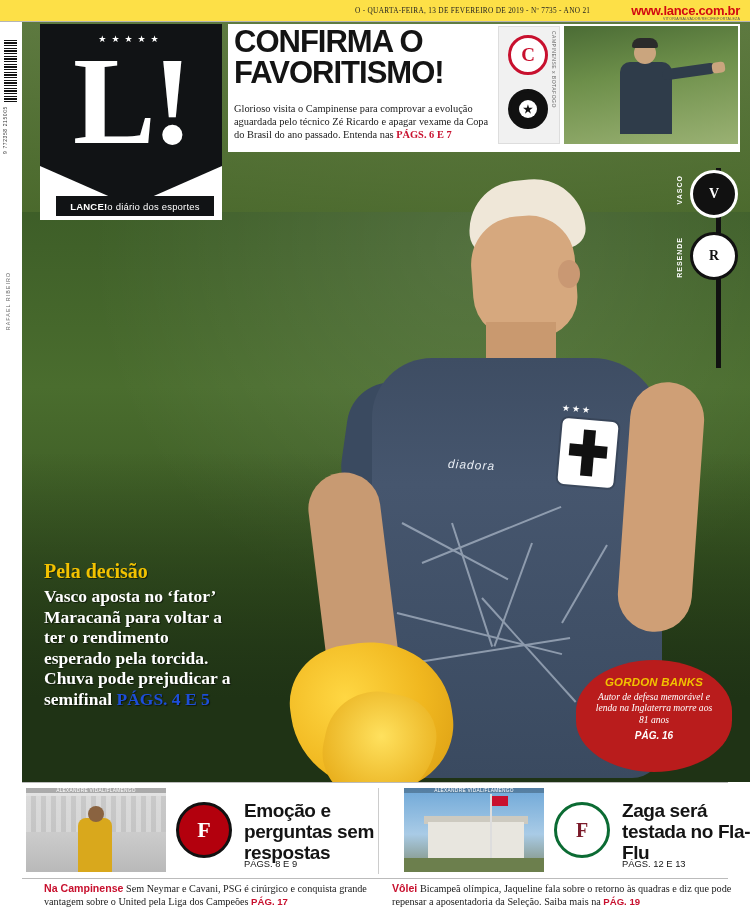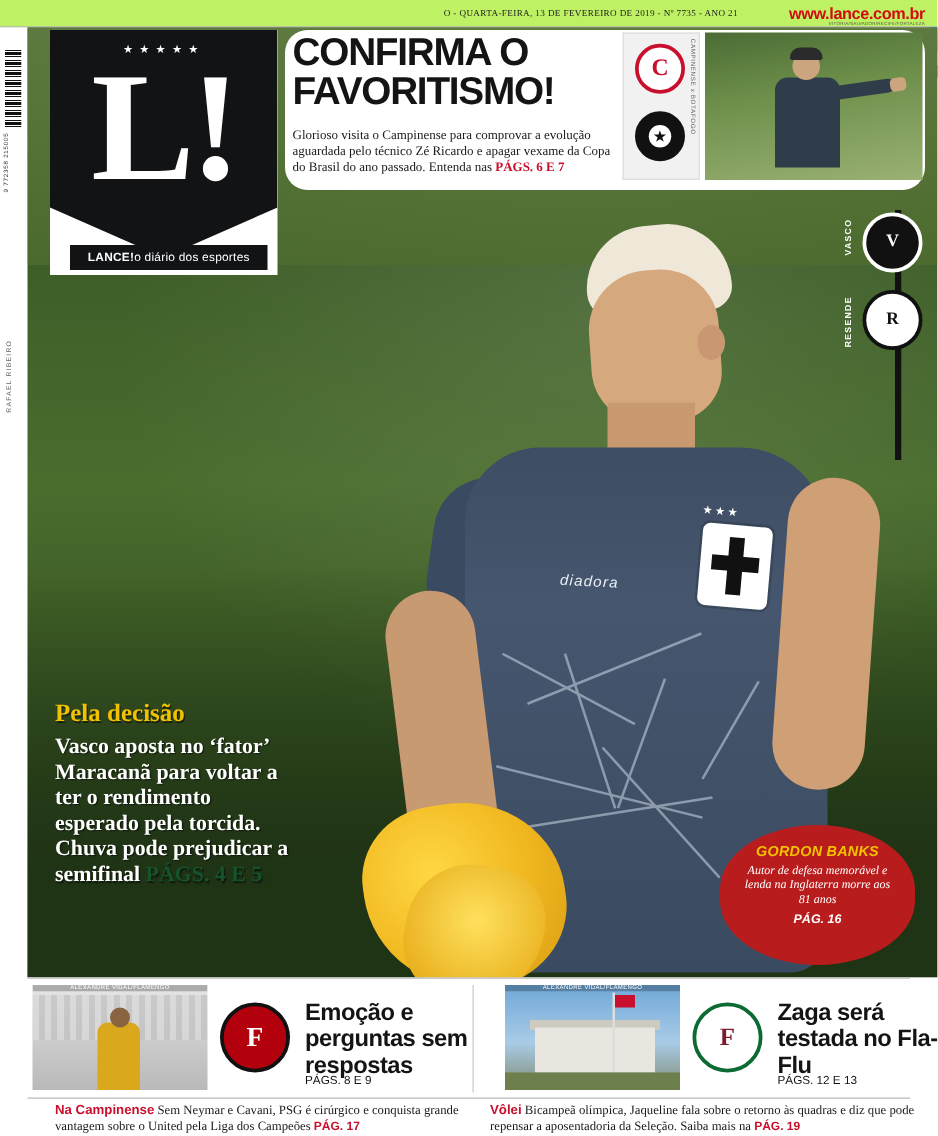"O - QUARTA-FEIRA, 13 DE" .topbar { background: #bef264 -> #fde047 }
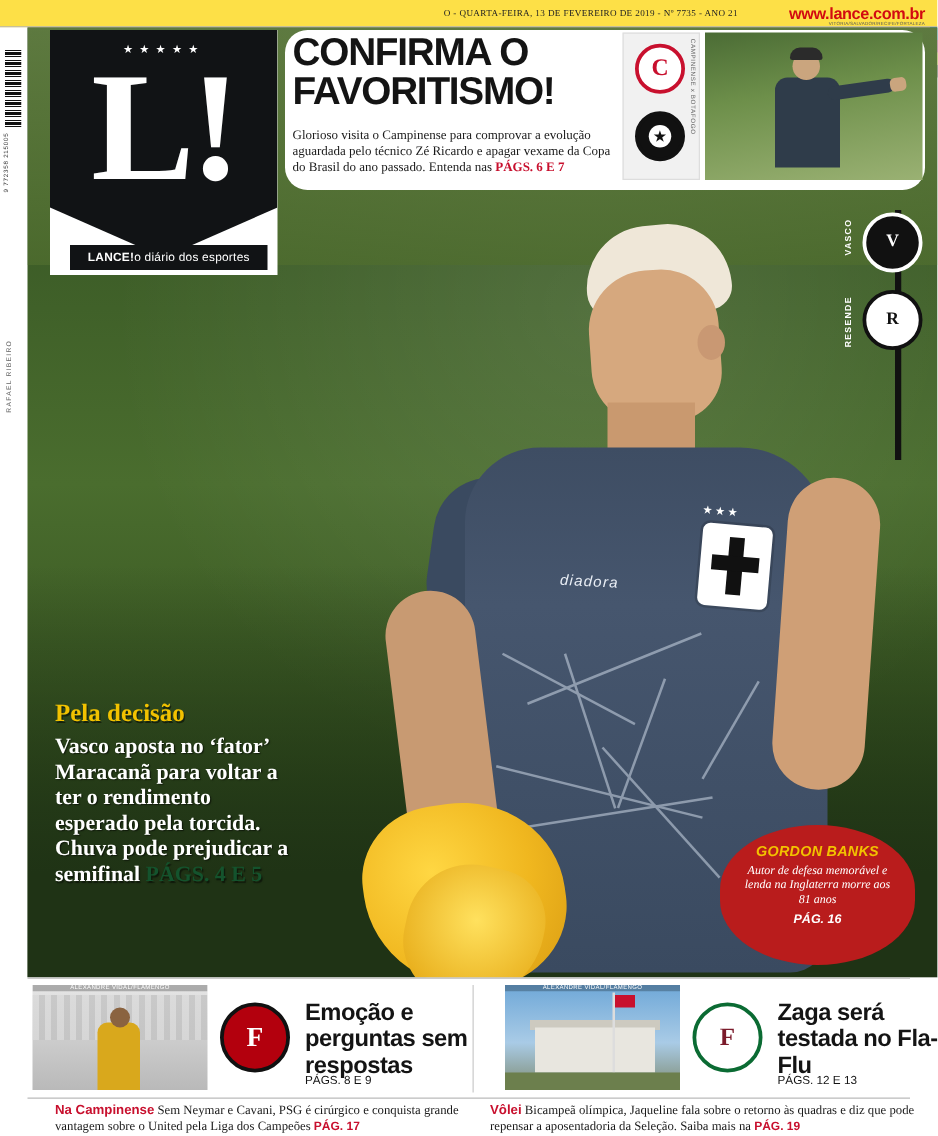"CONFIRMA O" .topstory { border-radius: 18px -> none }
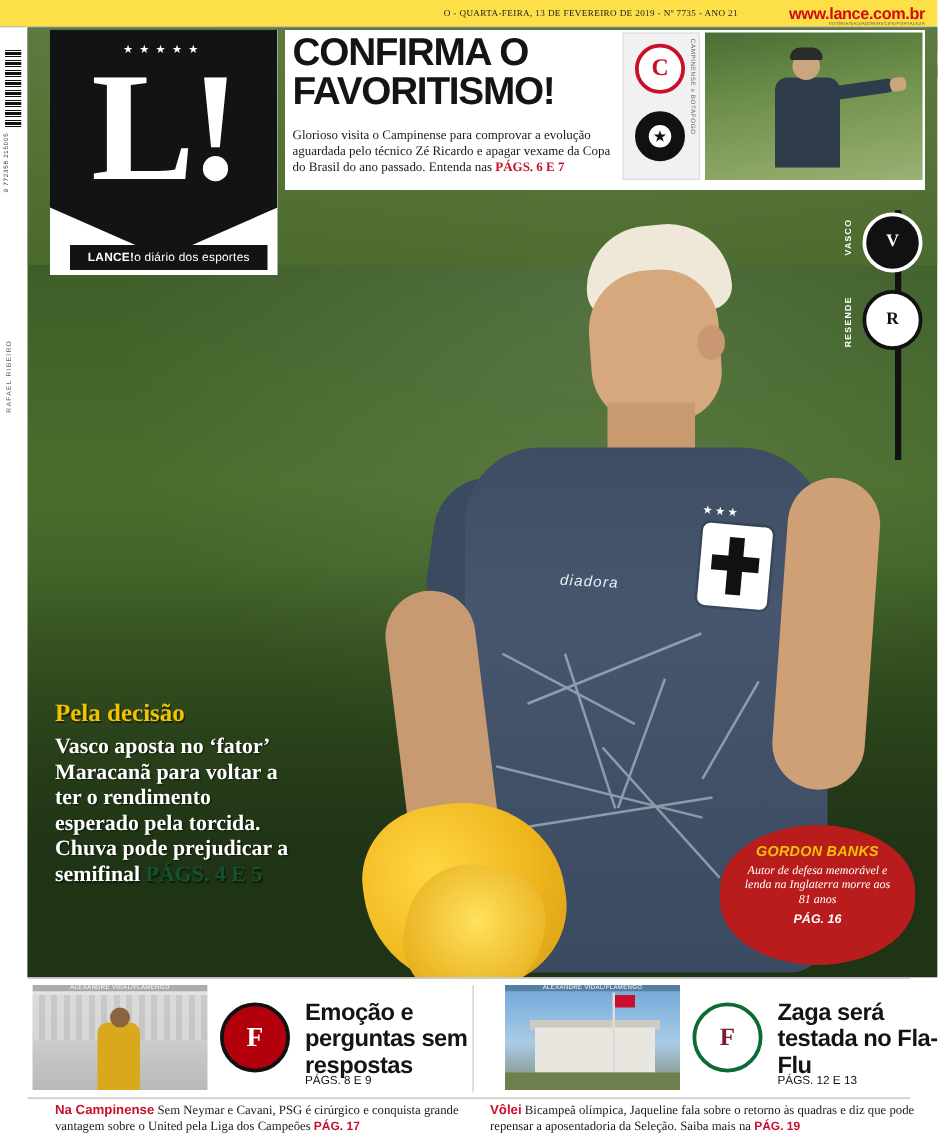"PÁGS. 4 E 5" .subbox .pg { color: #14532d -> #1d4ed8 }
